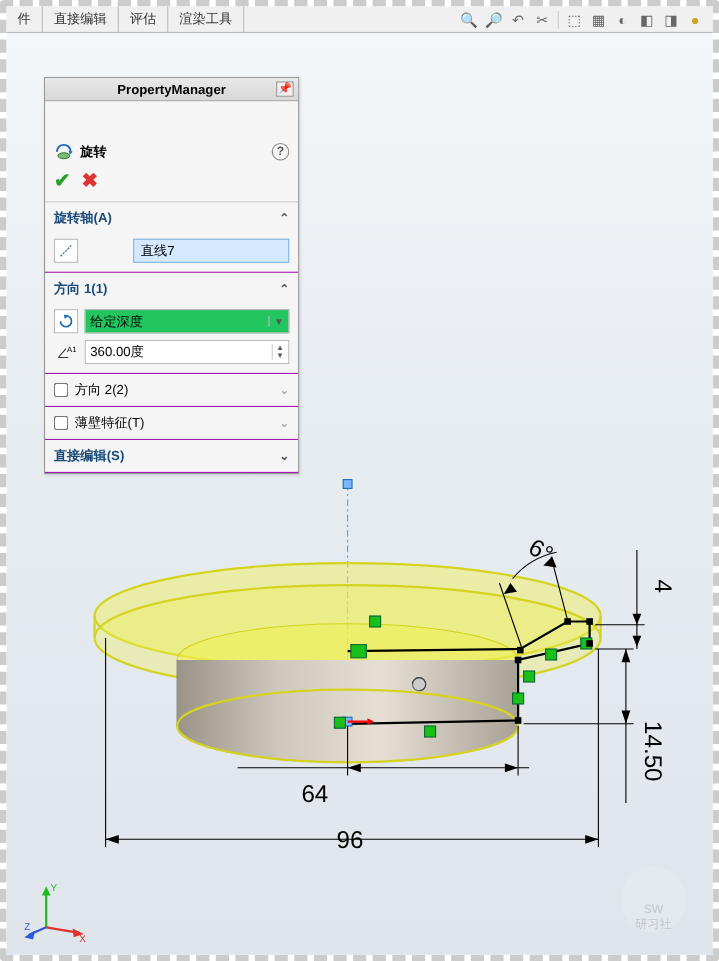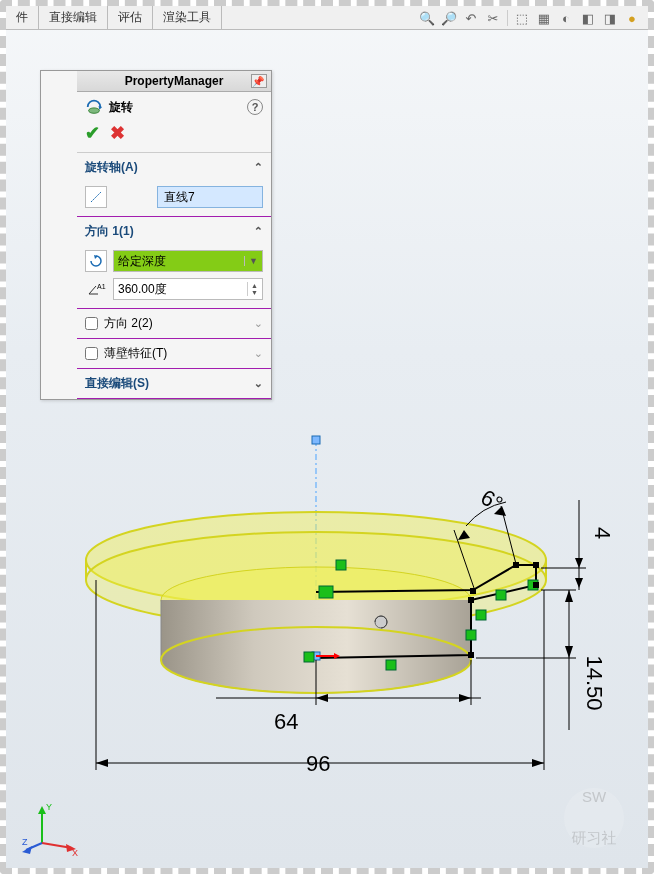"PropertyManager" .pm-panel { padding-left: 36px -> none }
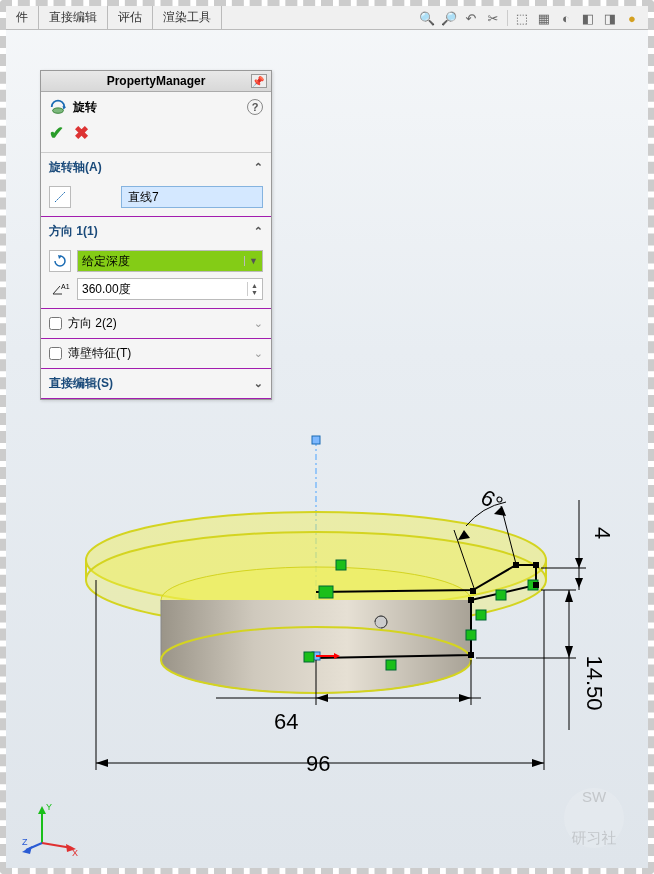"旋转" .pm-head { margin-top: none -> 31px }
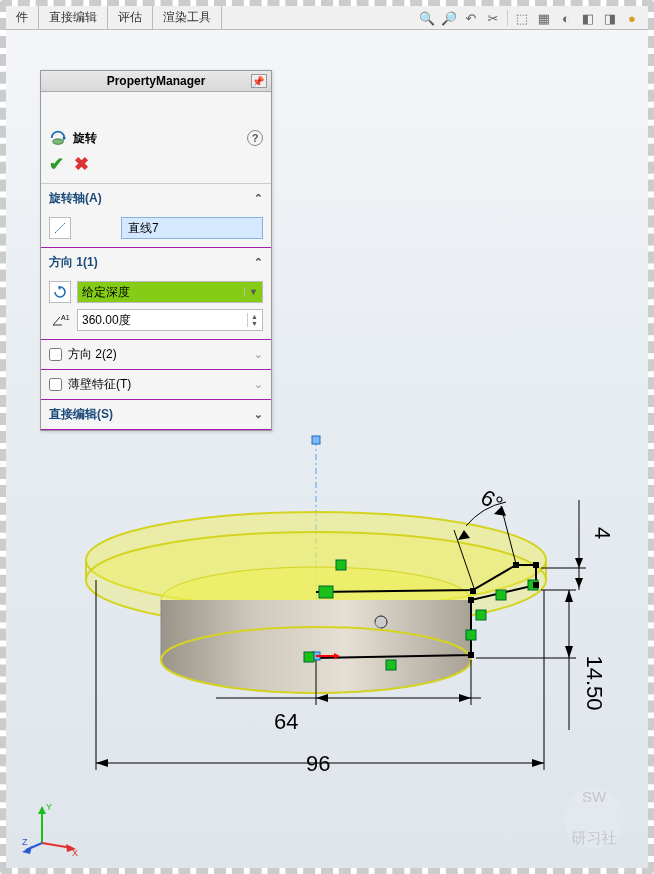"给定深度" .dropdown { background: #84cc16 -> #22c55e }
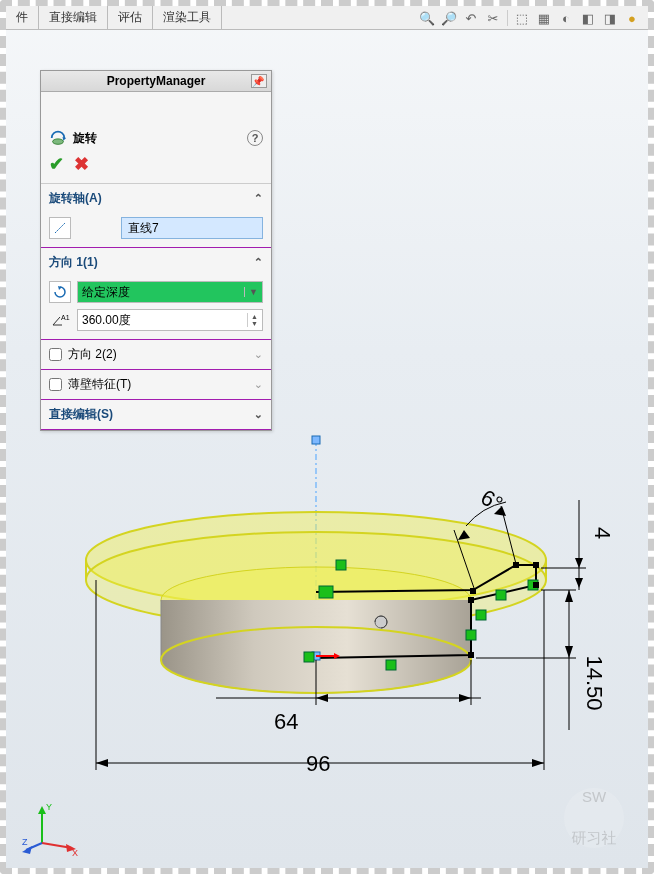"SW" .watermark { font-size: 15px -> 11px; justify-content: space-between -> flex-end }
